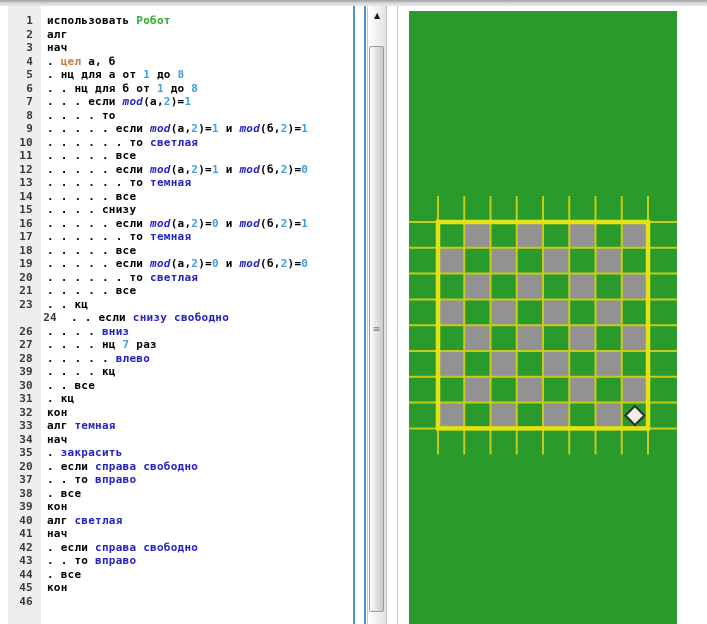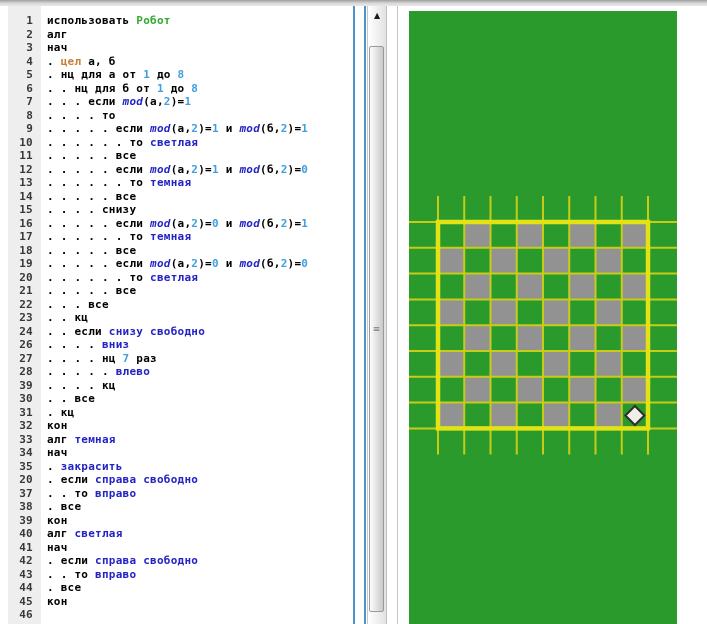"22" div.code-row { html: <div><span>22</span><span><span>. . . все</span></span></div> -> none }
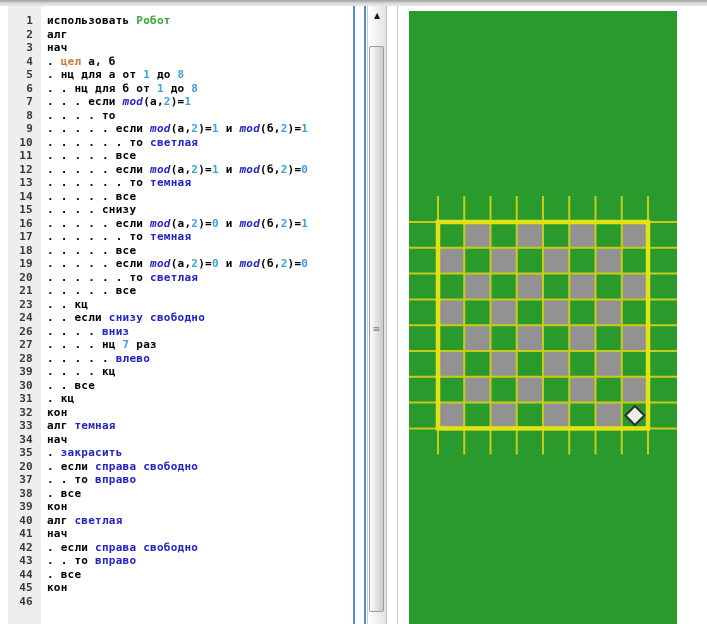"24" span.num { padding-left: none -> 24px }
